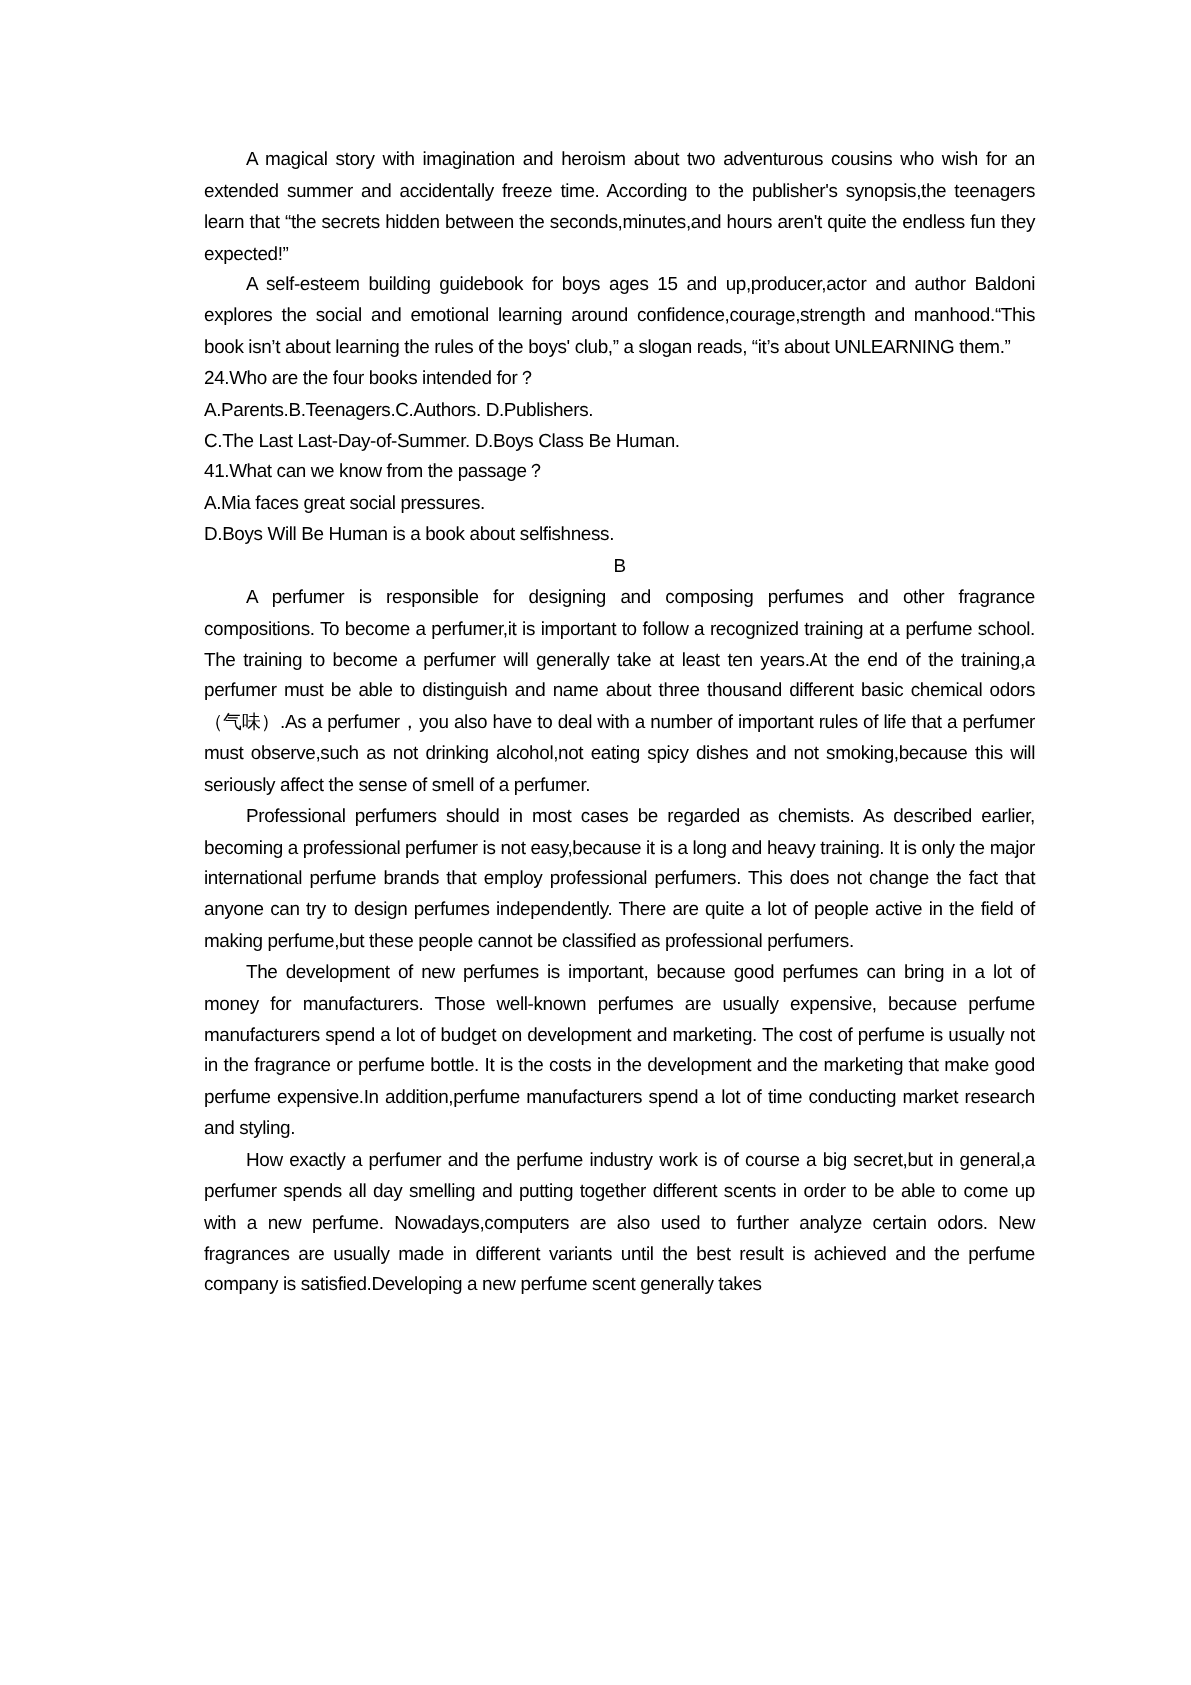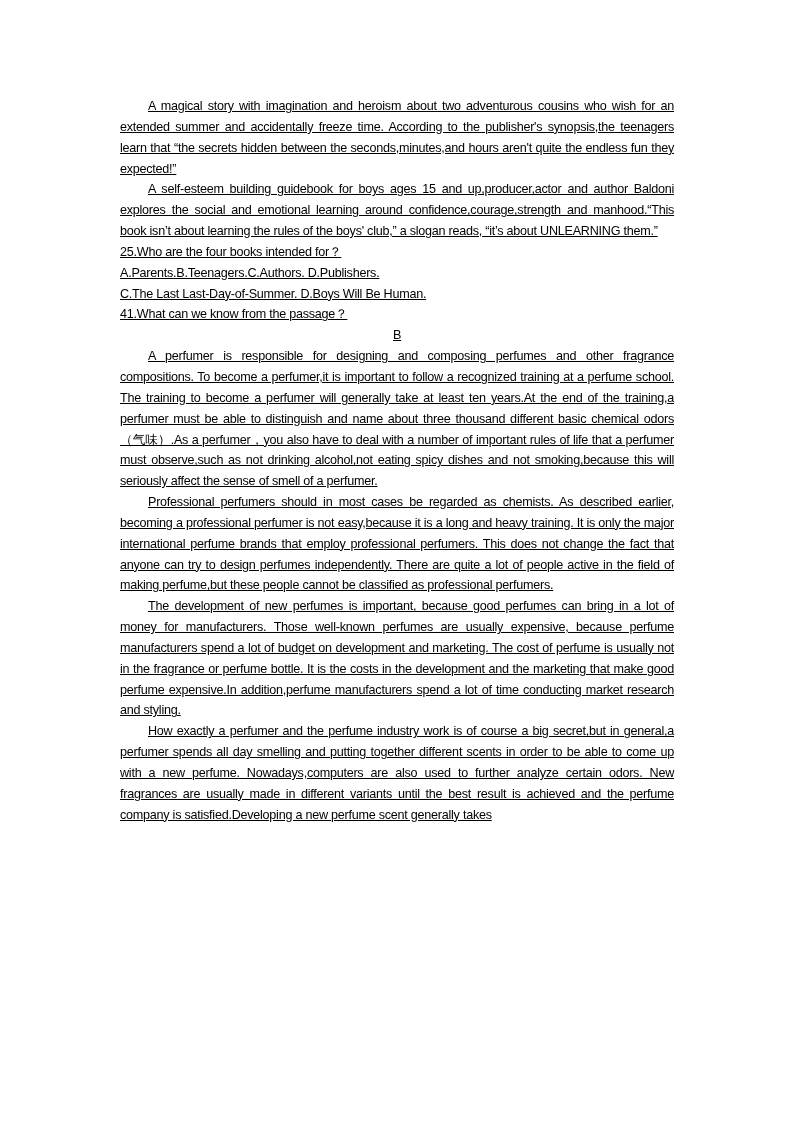"A magical story with imagination" .page { left: 120px -> 136px; text-decoration: underline -> none }
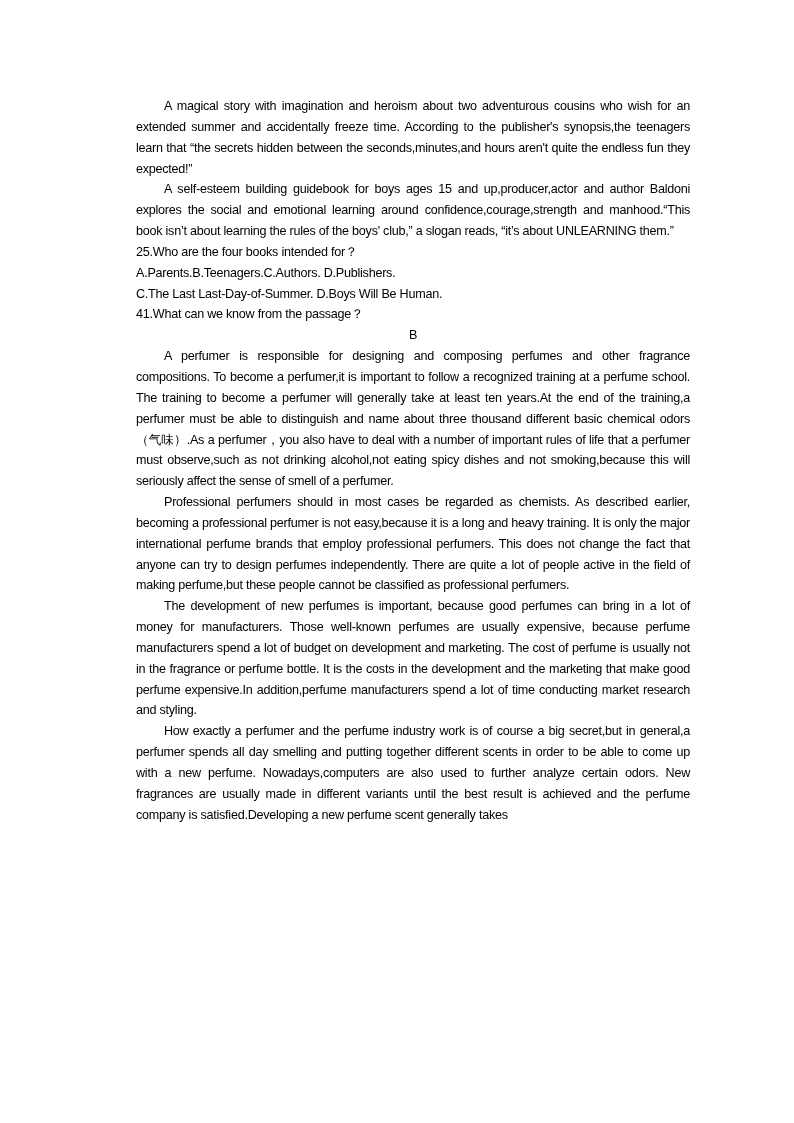"25.Who are the four books" p.line { text: 25.Who -> 24.Who }
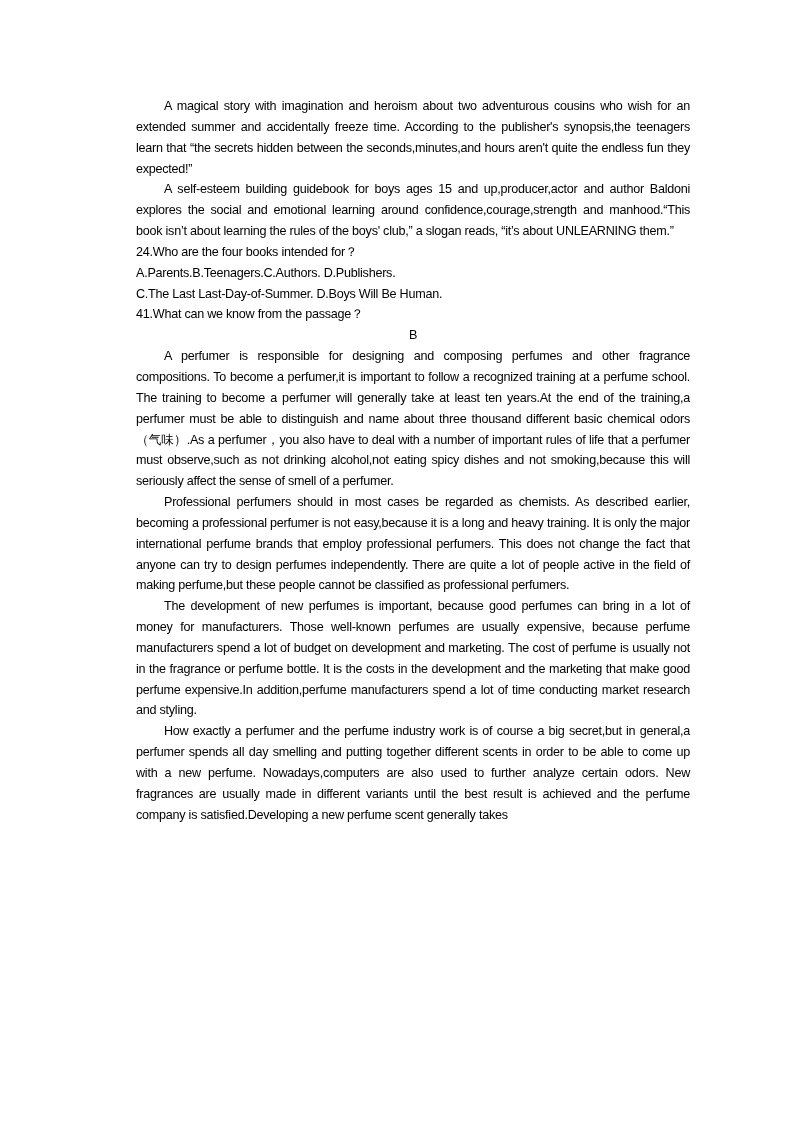"C.The Last Last-Day-of-Summer. D.Boys" p.line { text: Will -> Class }
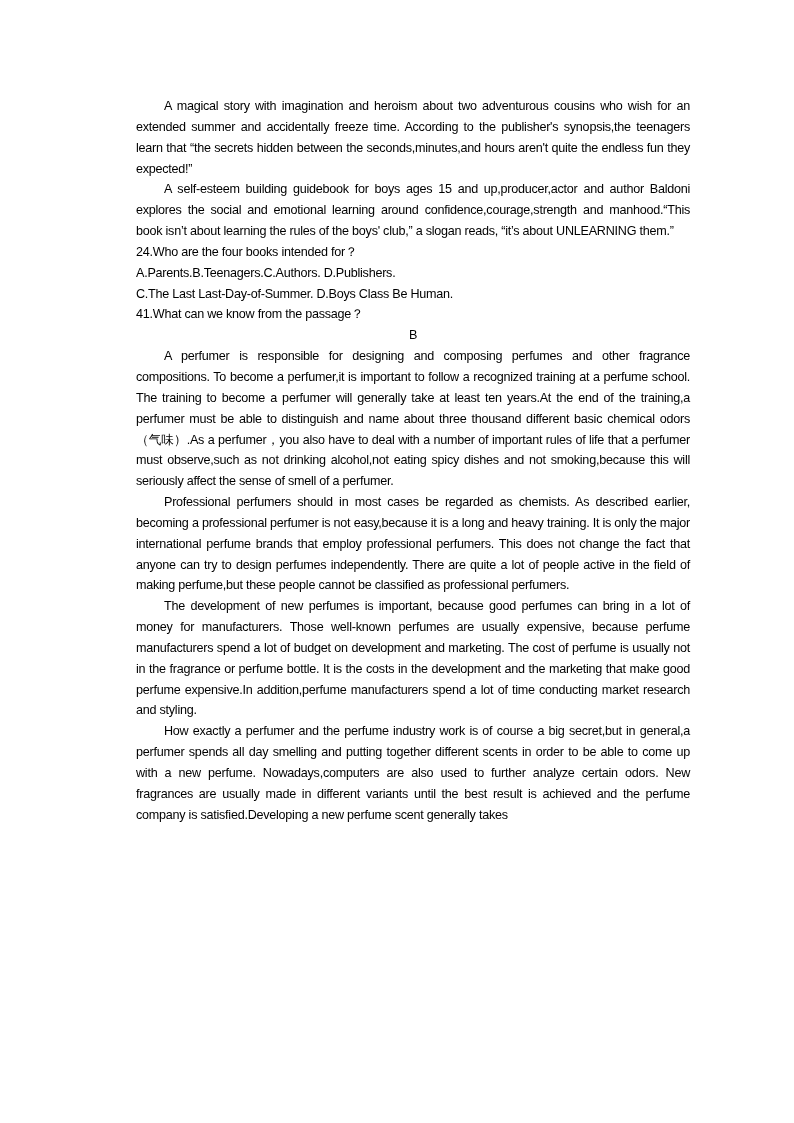"A.Mia faces great social pressures." p.line { html: none -> <p>A.Mia faces great social pressures.</p> }
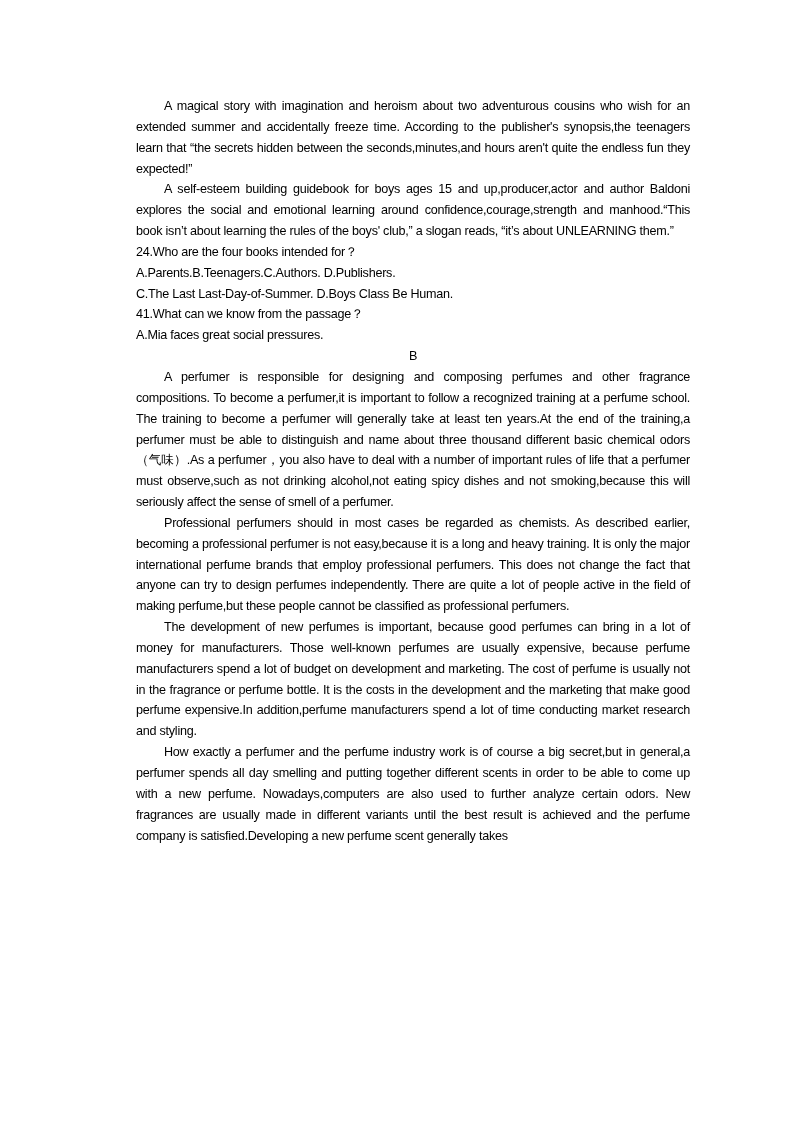"D.Boys Will Be Human is" p.line { html: none -> <p>D.Boys Will Be Human is a book about selfishness.</p> }
